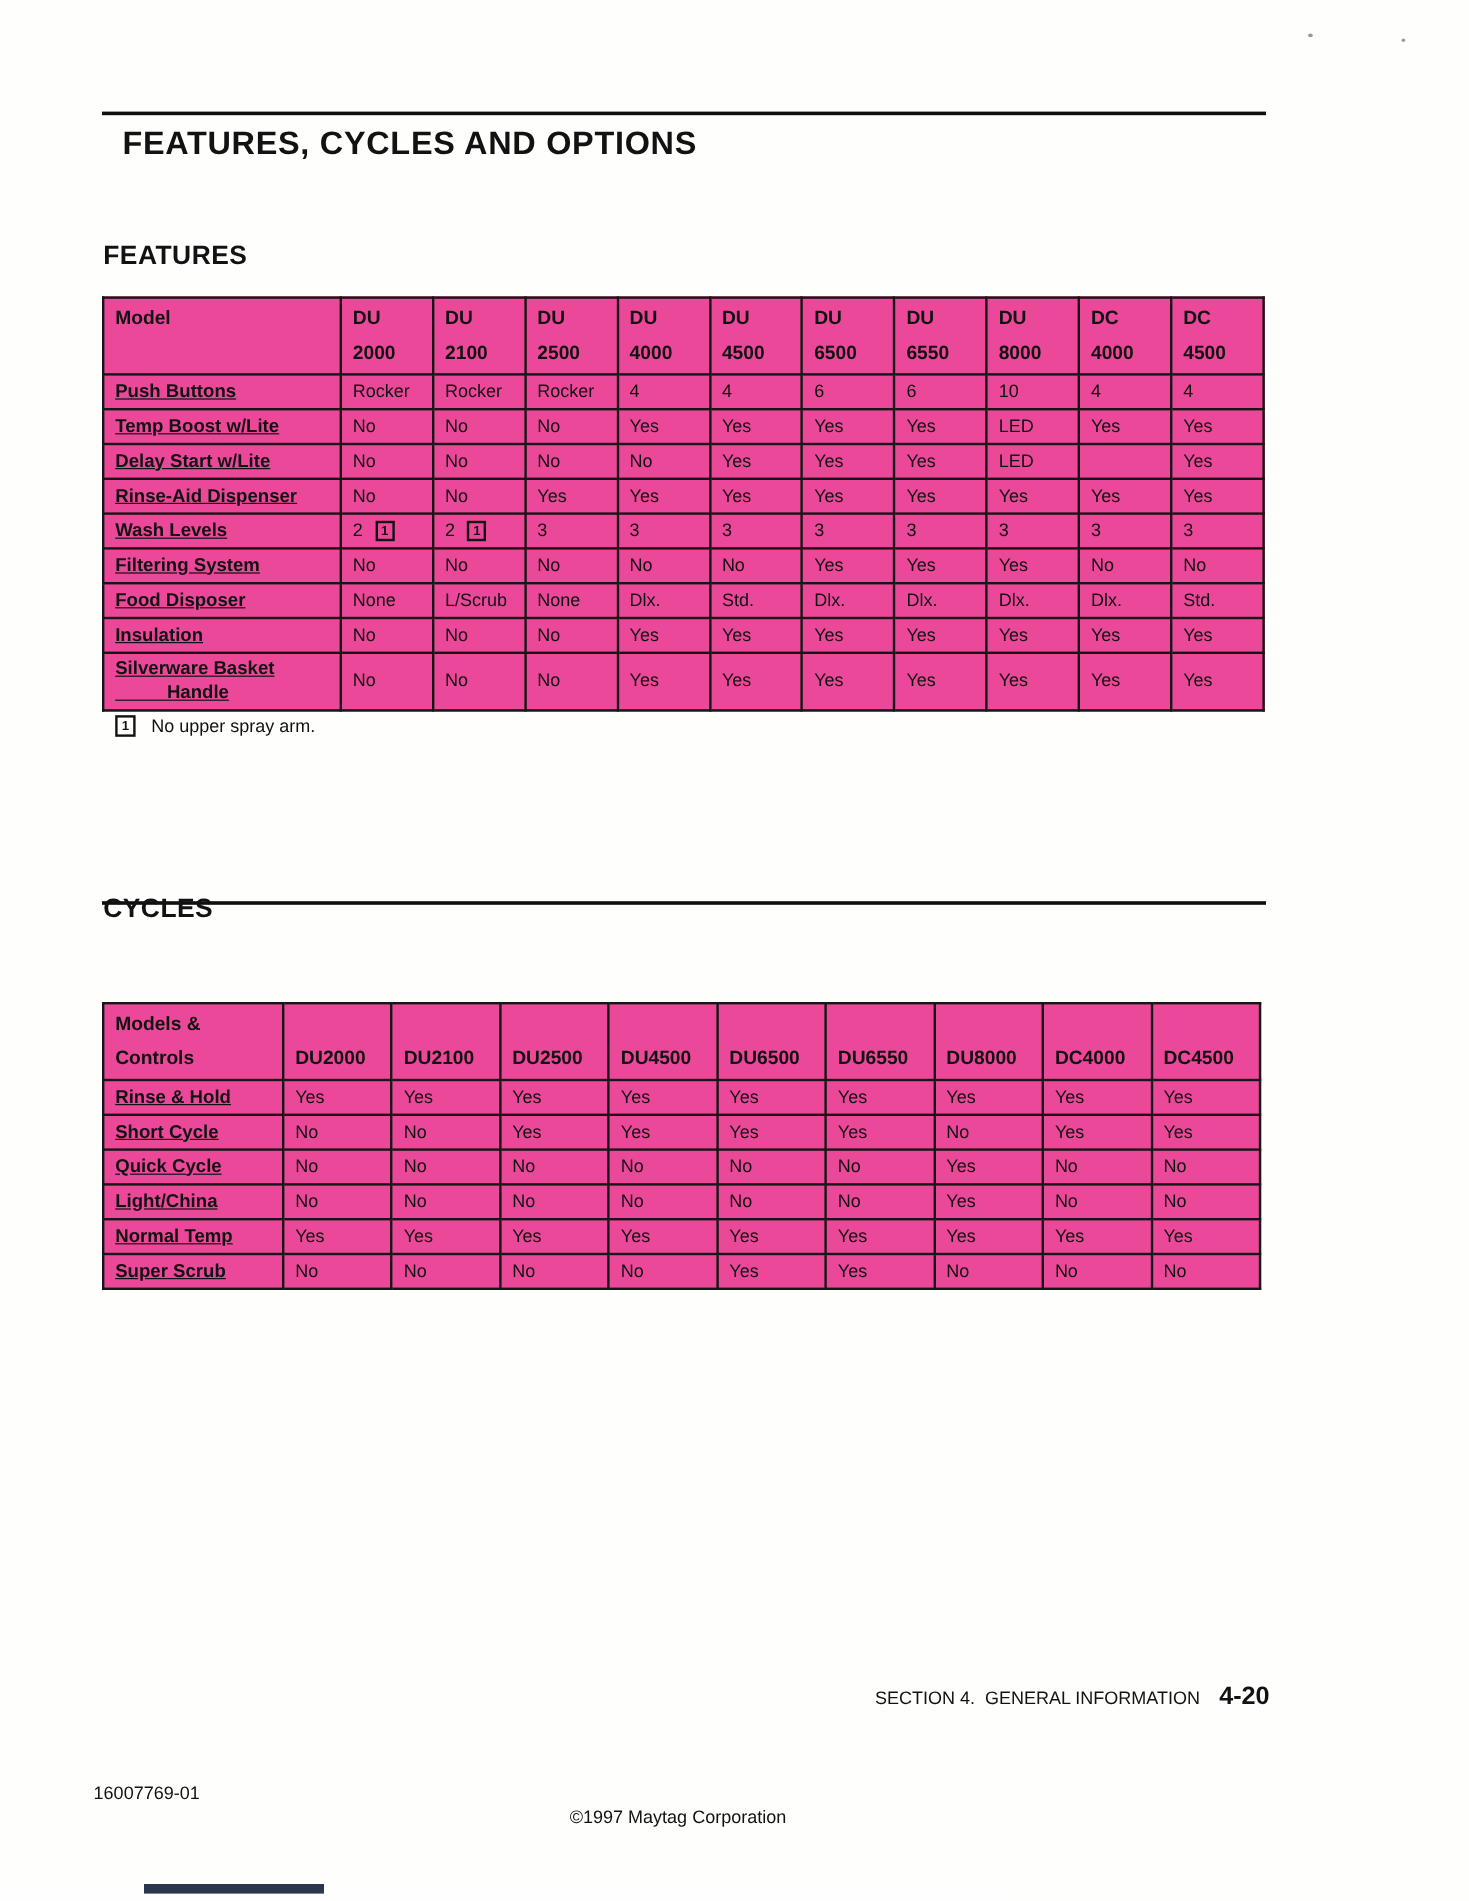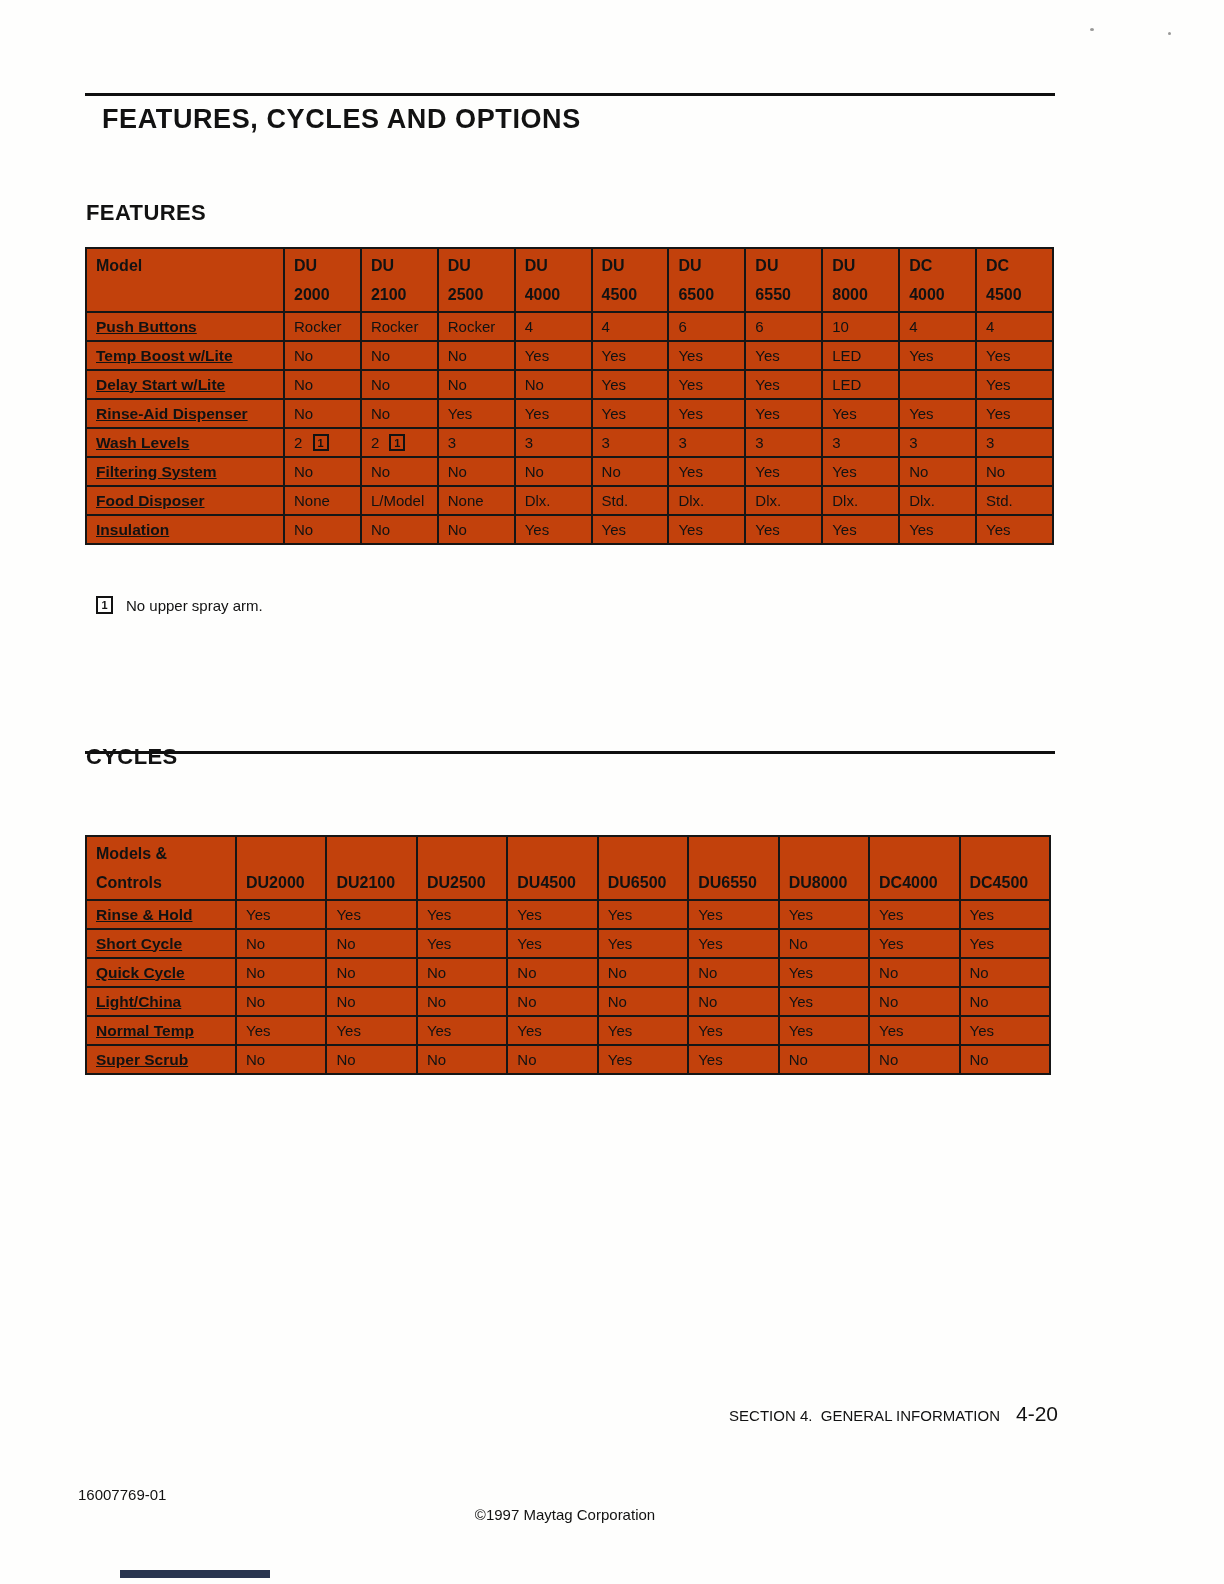"Model" table { background: #c2410c -> #ec4899 }
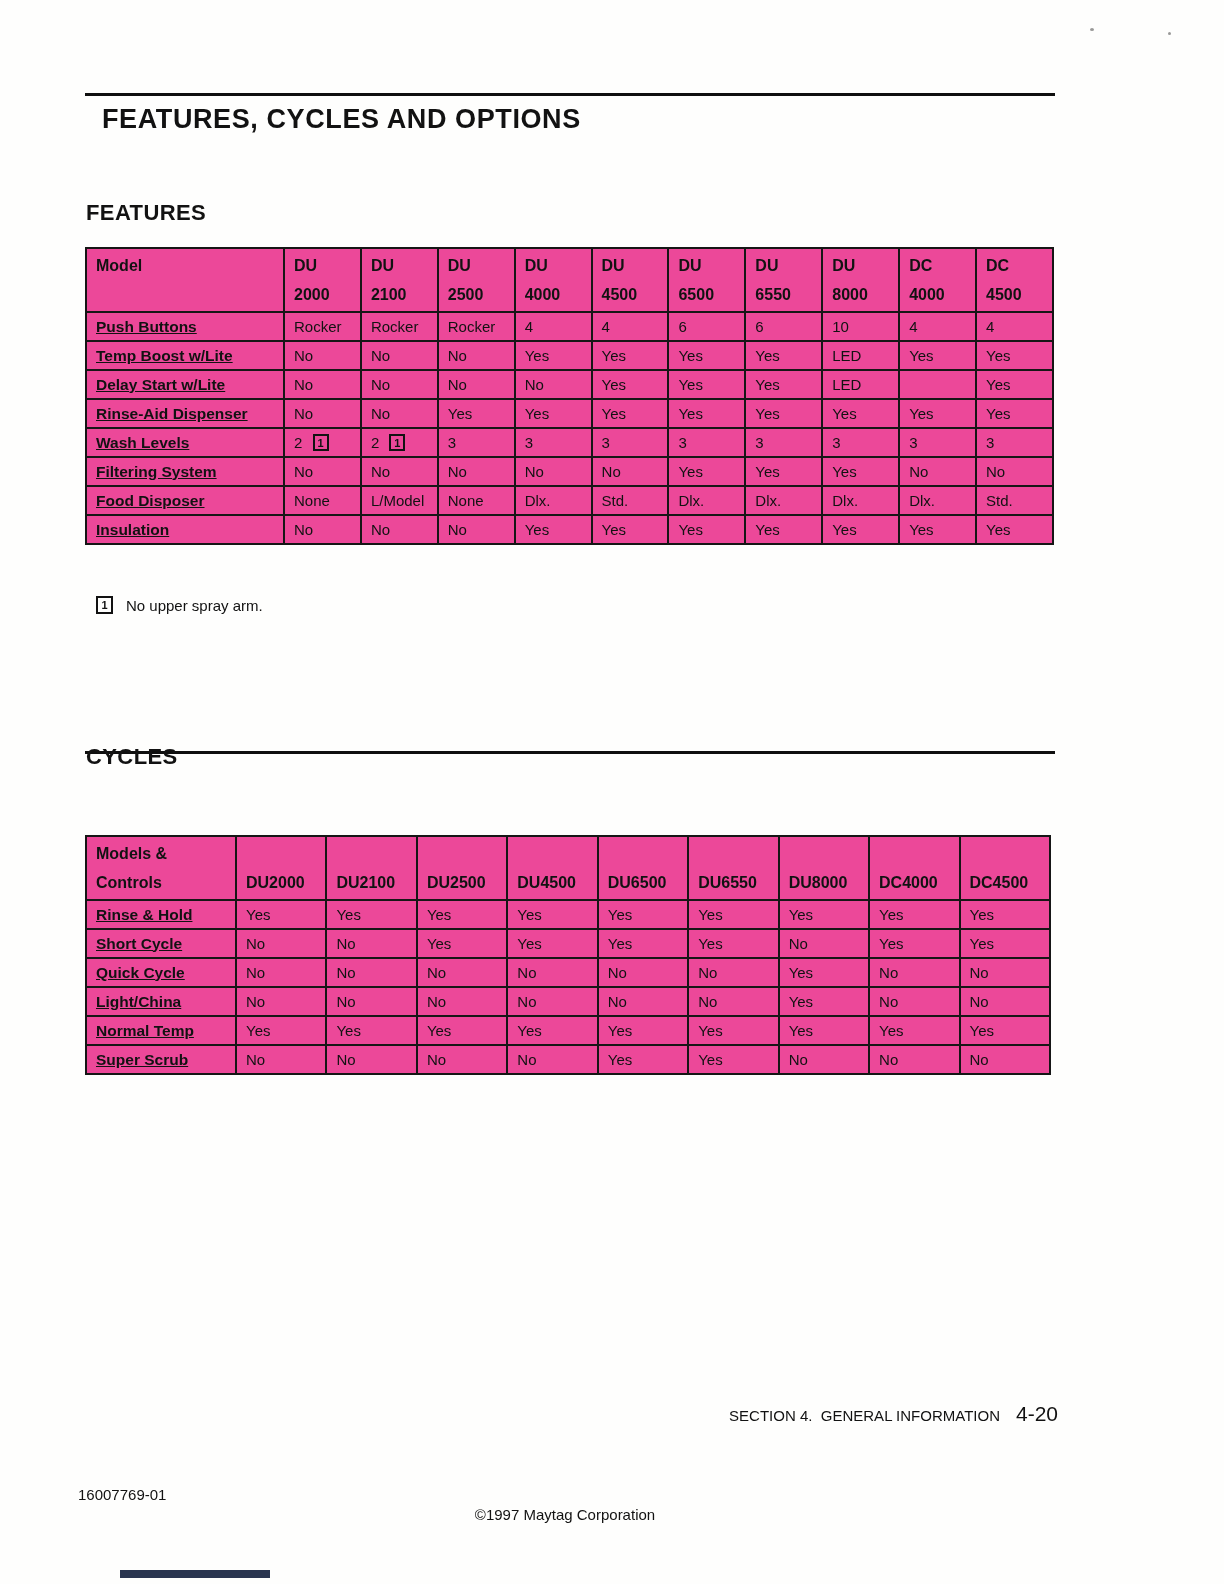"L/Model" td { text: L/Model -> L/Scrub }
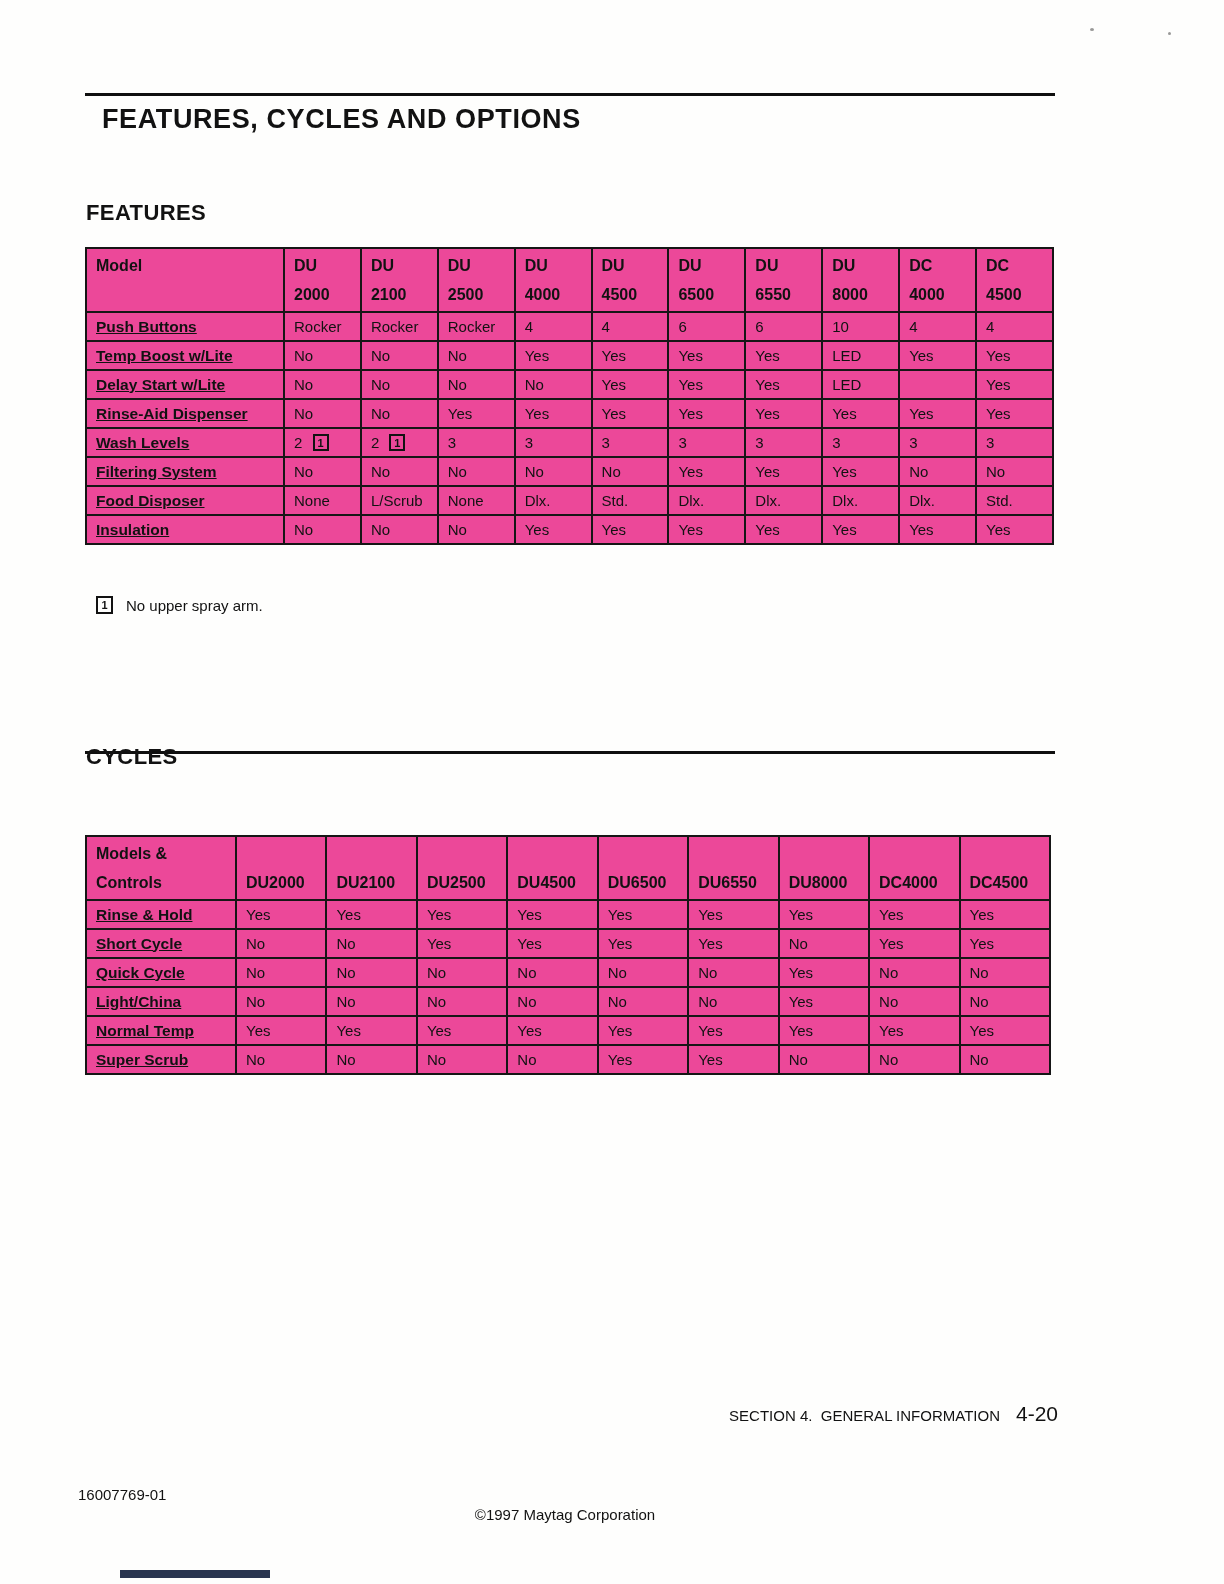"Silverware Basket" tr { html: none -> <tr> <th>Silverware Basket<br>&nbsp;&nbsp;&nbsp;&nbsp;&nbsp;&nbsp;&nbsp;&nbsp;&nbsp;&nbsp;Handle</th> <td>No</td> <td>No</td> <td>No</td> <td>Yes</td> <td>Yes</td> <td>Yes</td> <td>Yes</td> <td>Yes</td> <td>Yes</td> <td>Yes</td> </tr> }
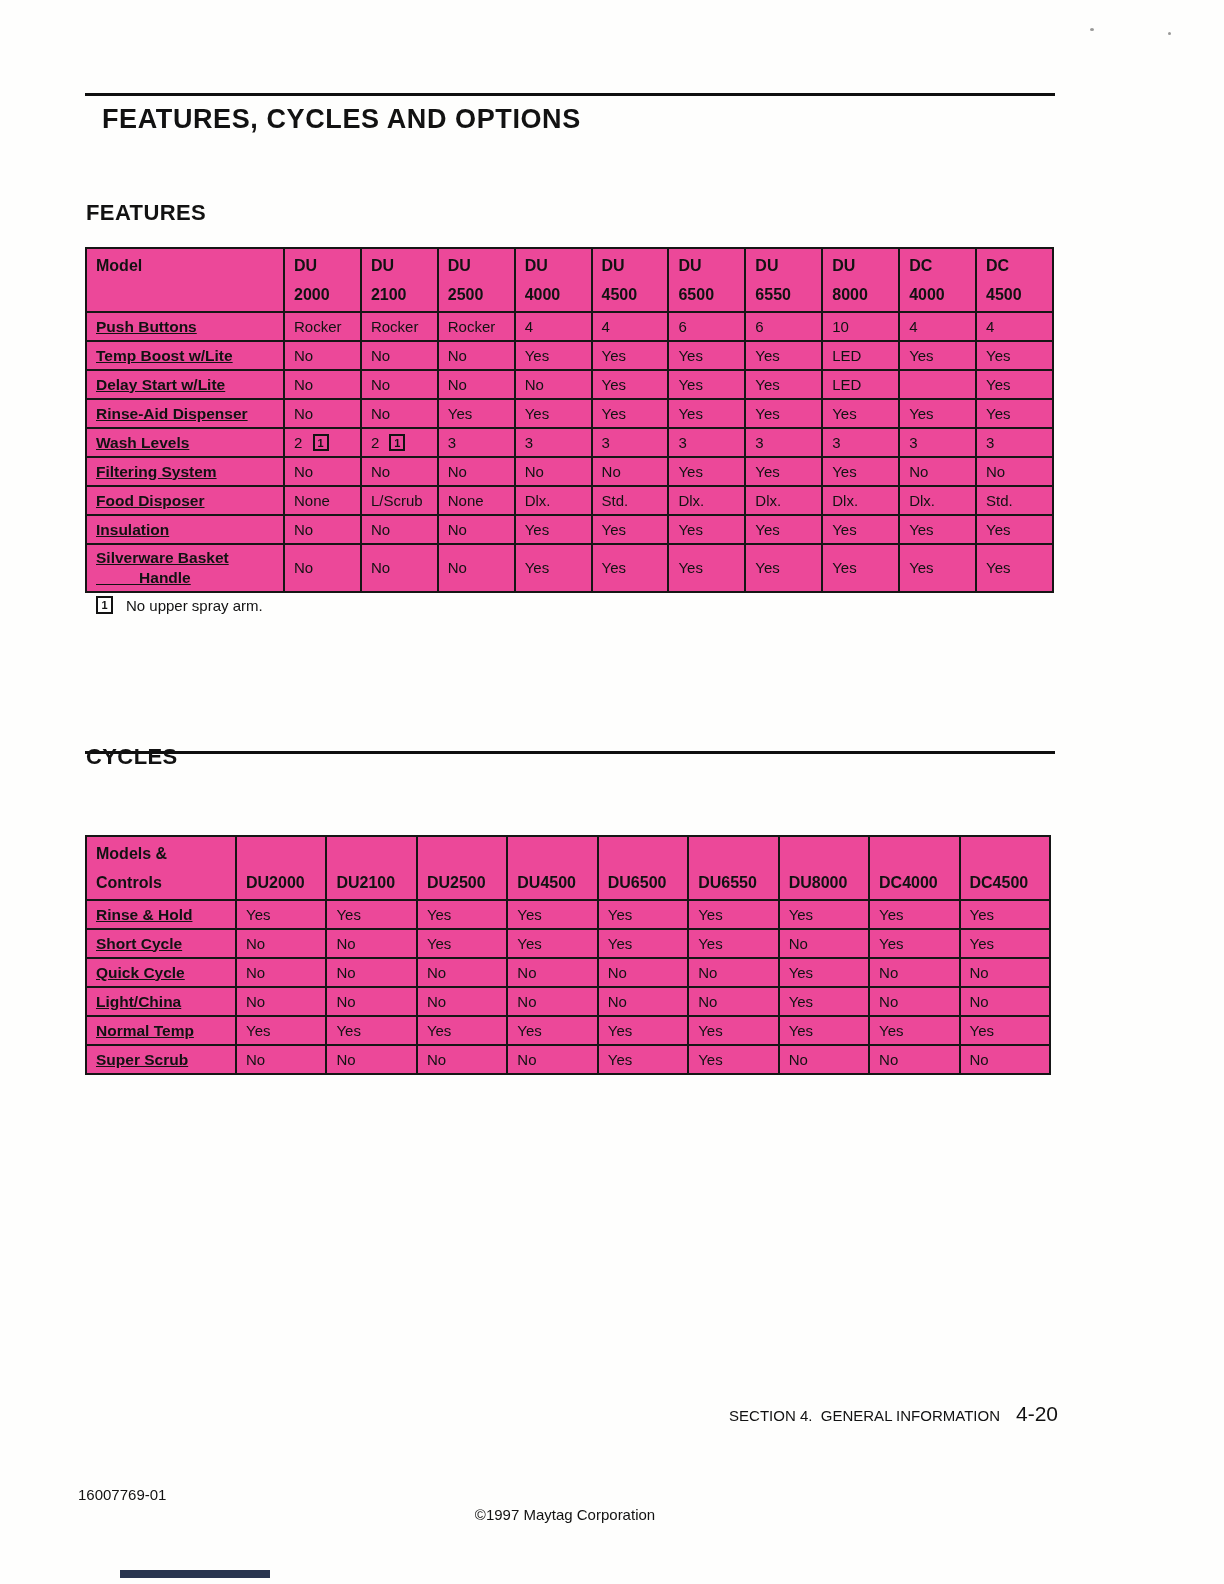"4-20" .footer-page { font-weight: normal -> bold }
